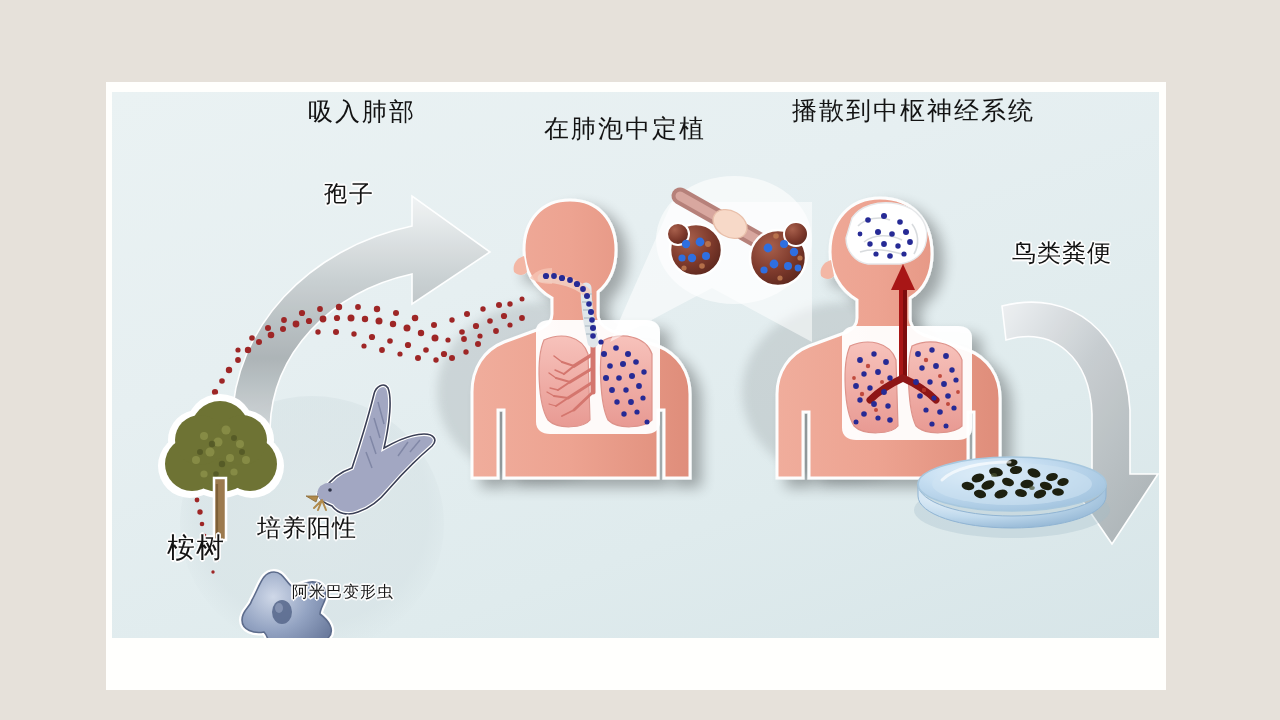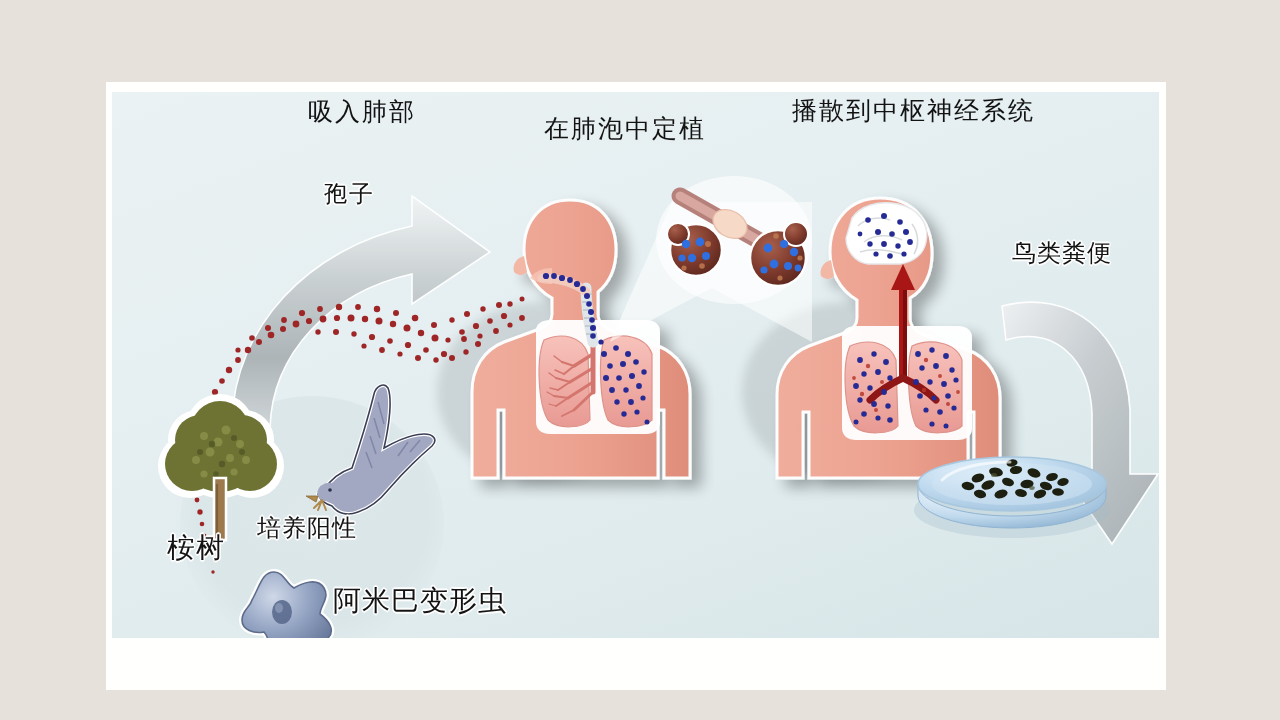"阿米巴变形虫" .lbl-amoeba { font-size: 28px -> 16px; margin-left: 41px -> none }
